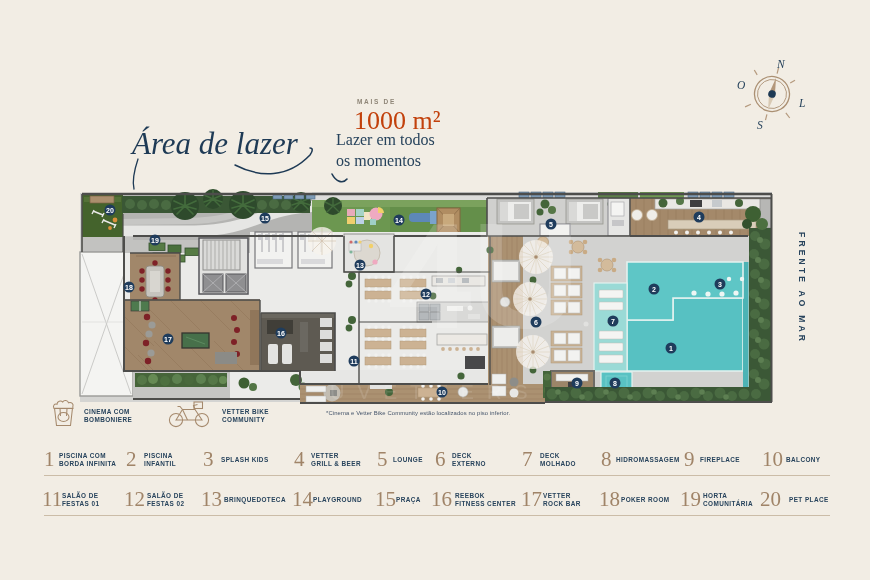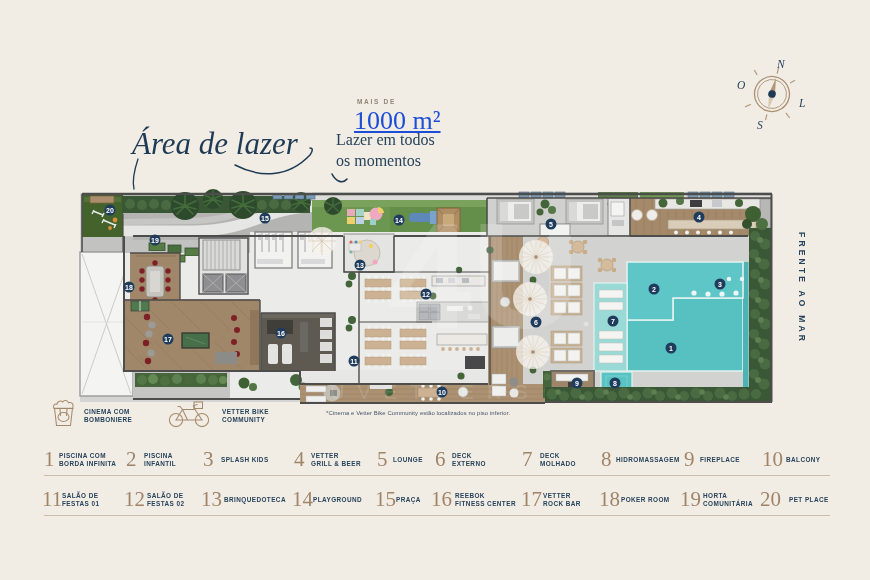"1000 m²" div.abs { color: #1d4ed8 -> #c2410c; text-decoration: underline -> none }
